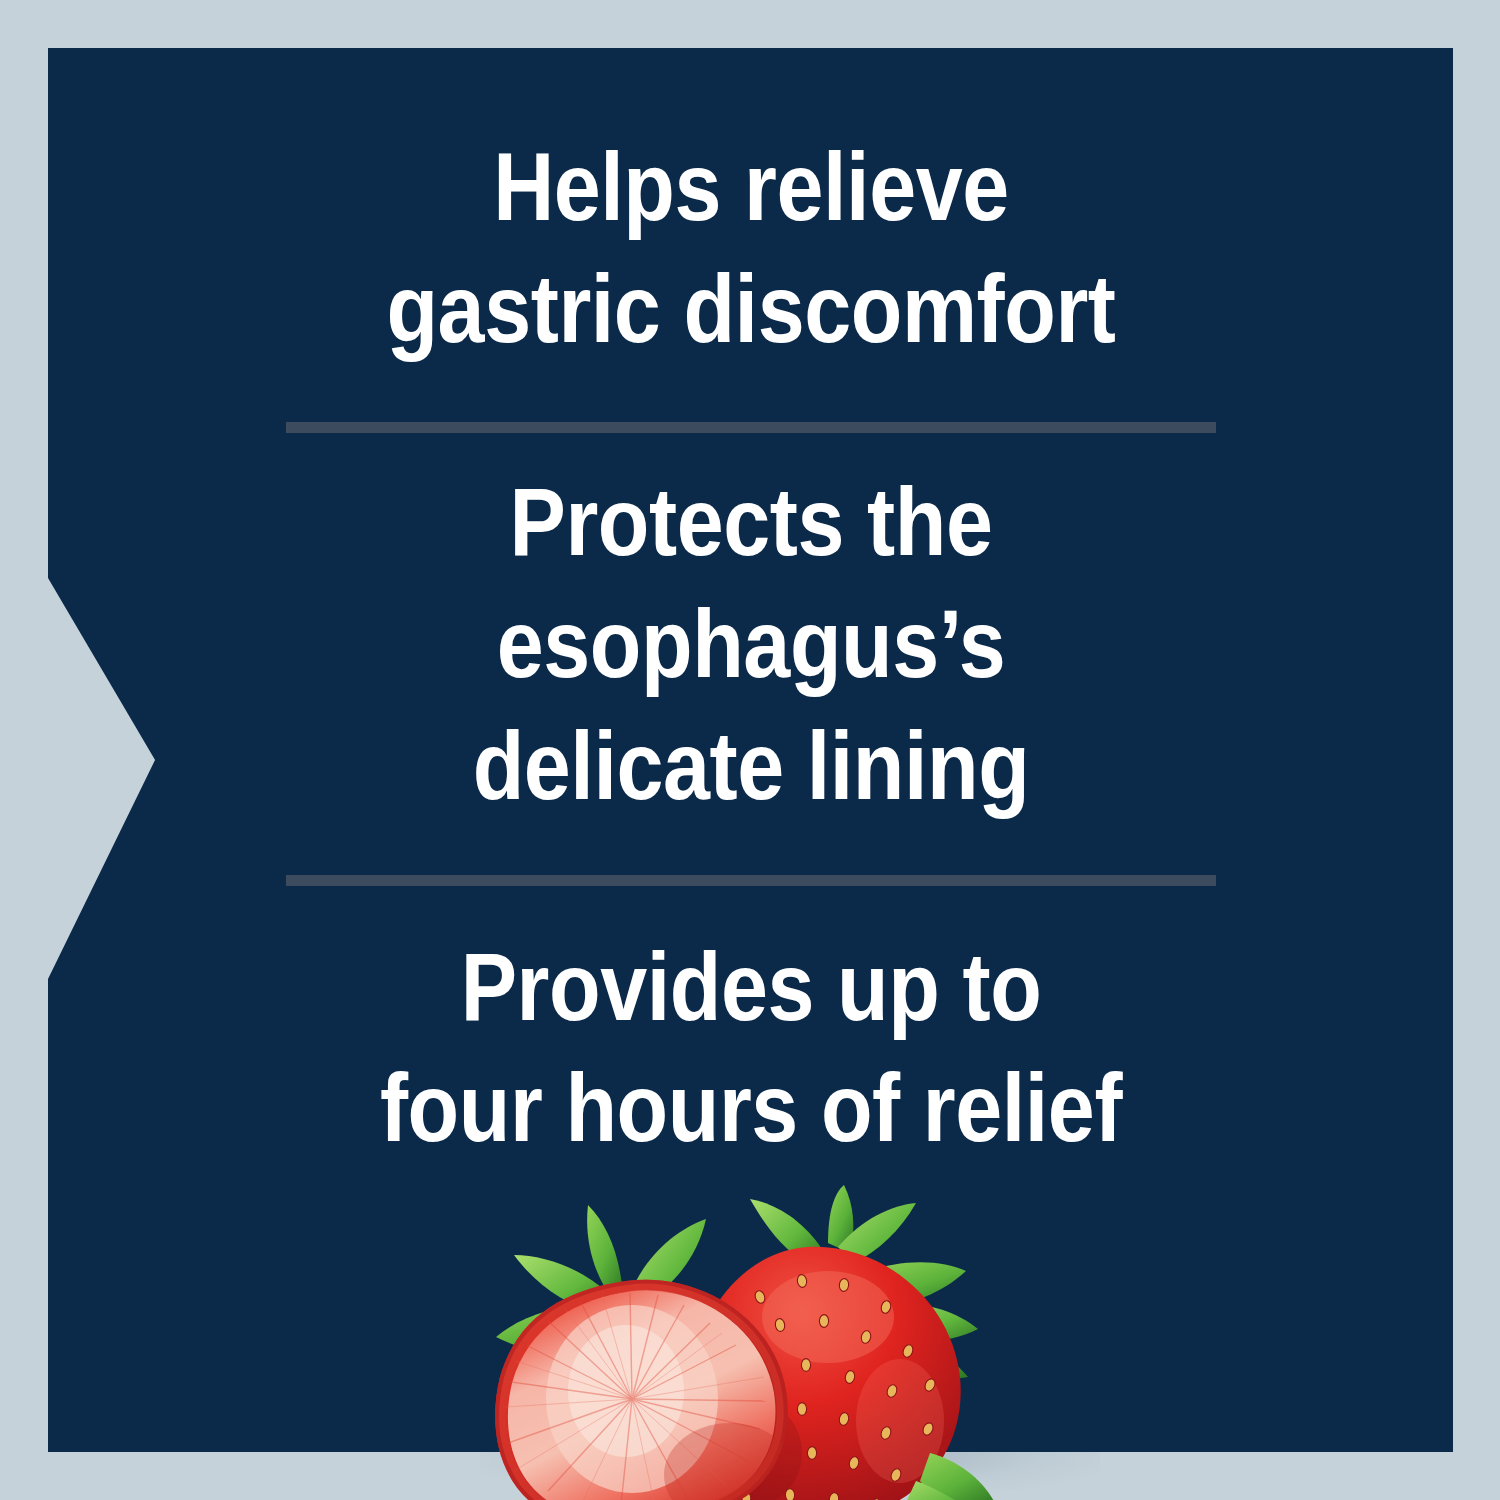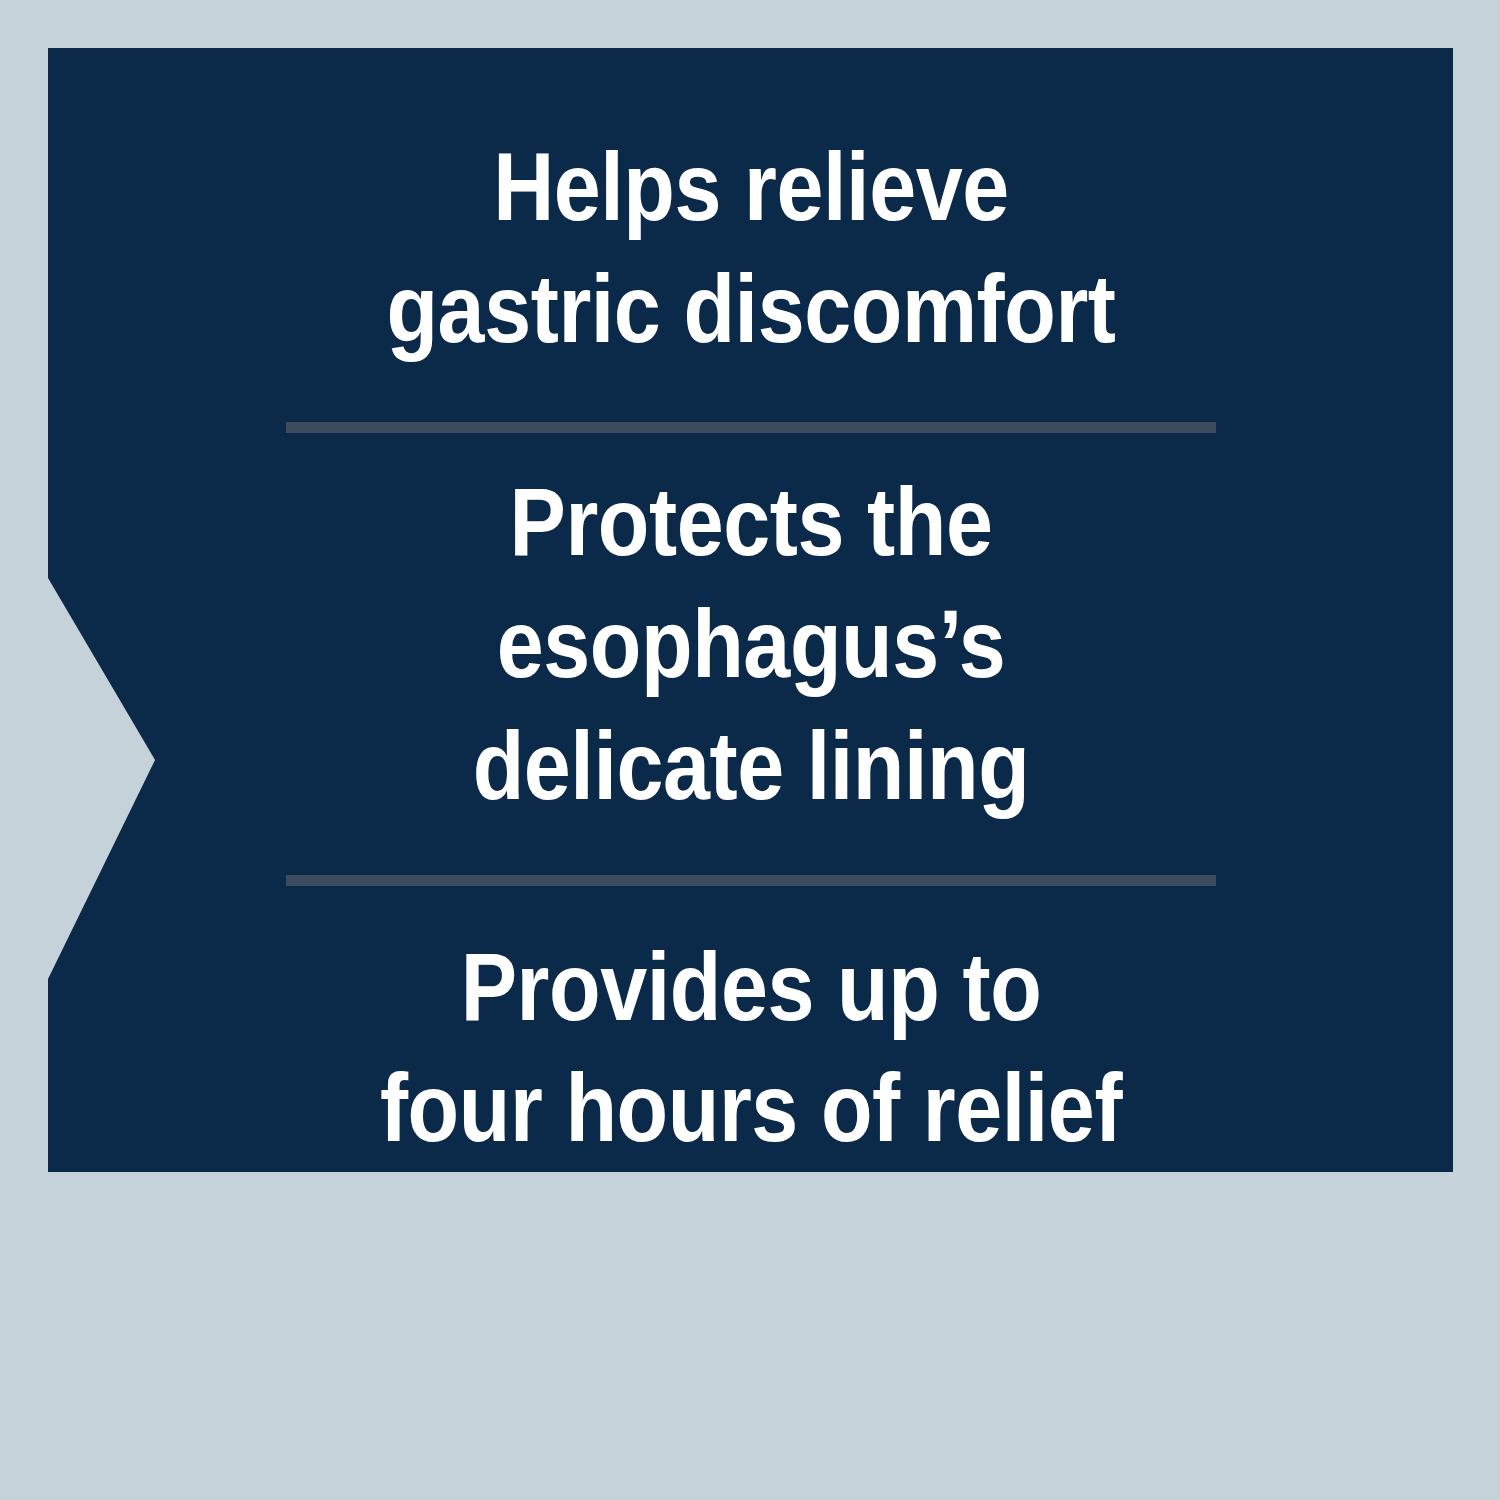"Helps relieve" #stage { height: 1172px -> 1500px }
